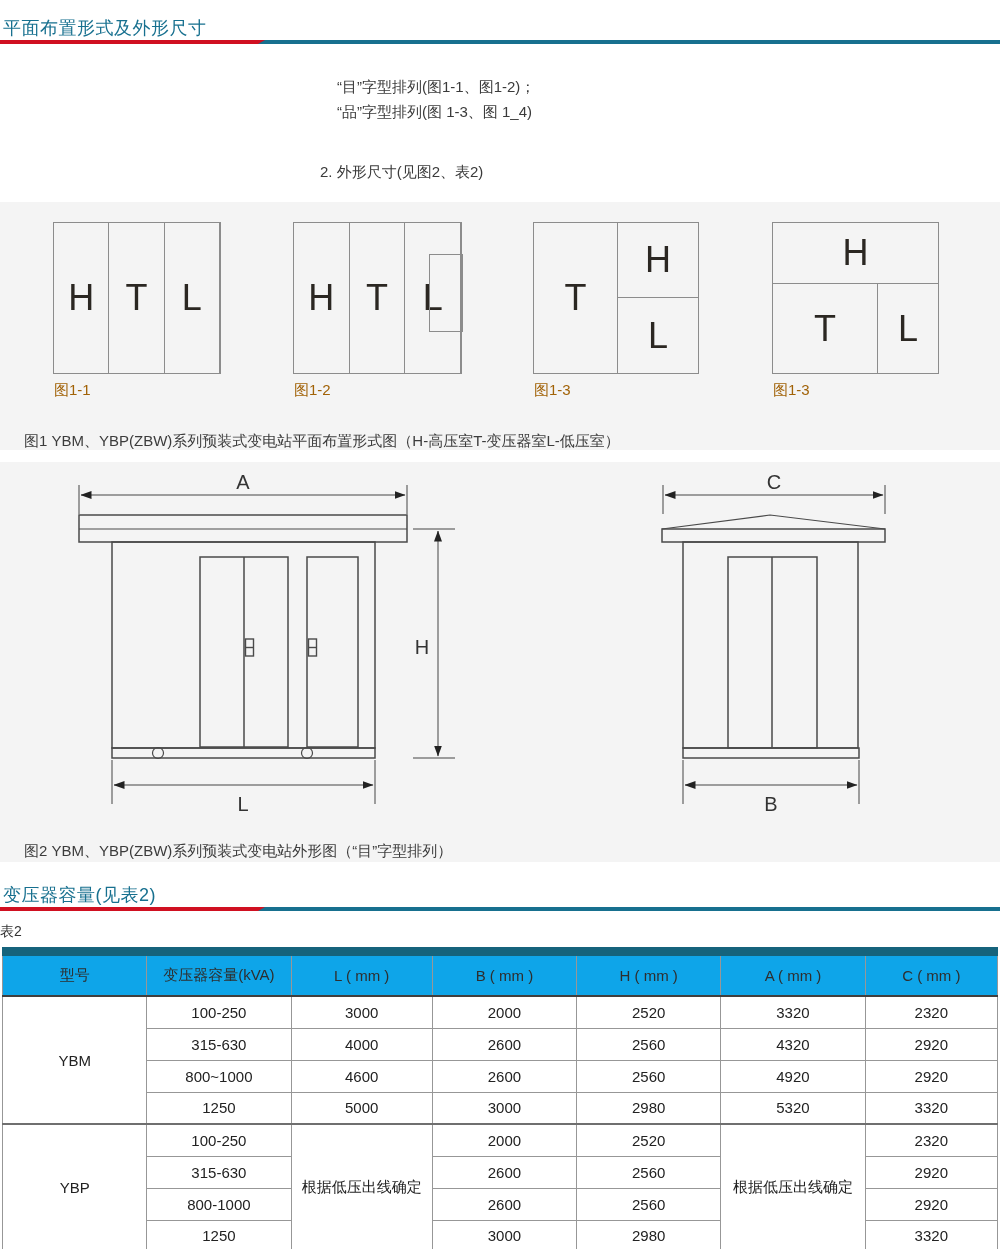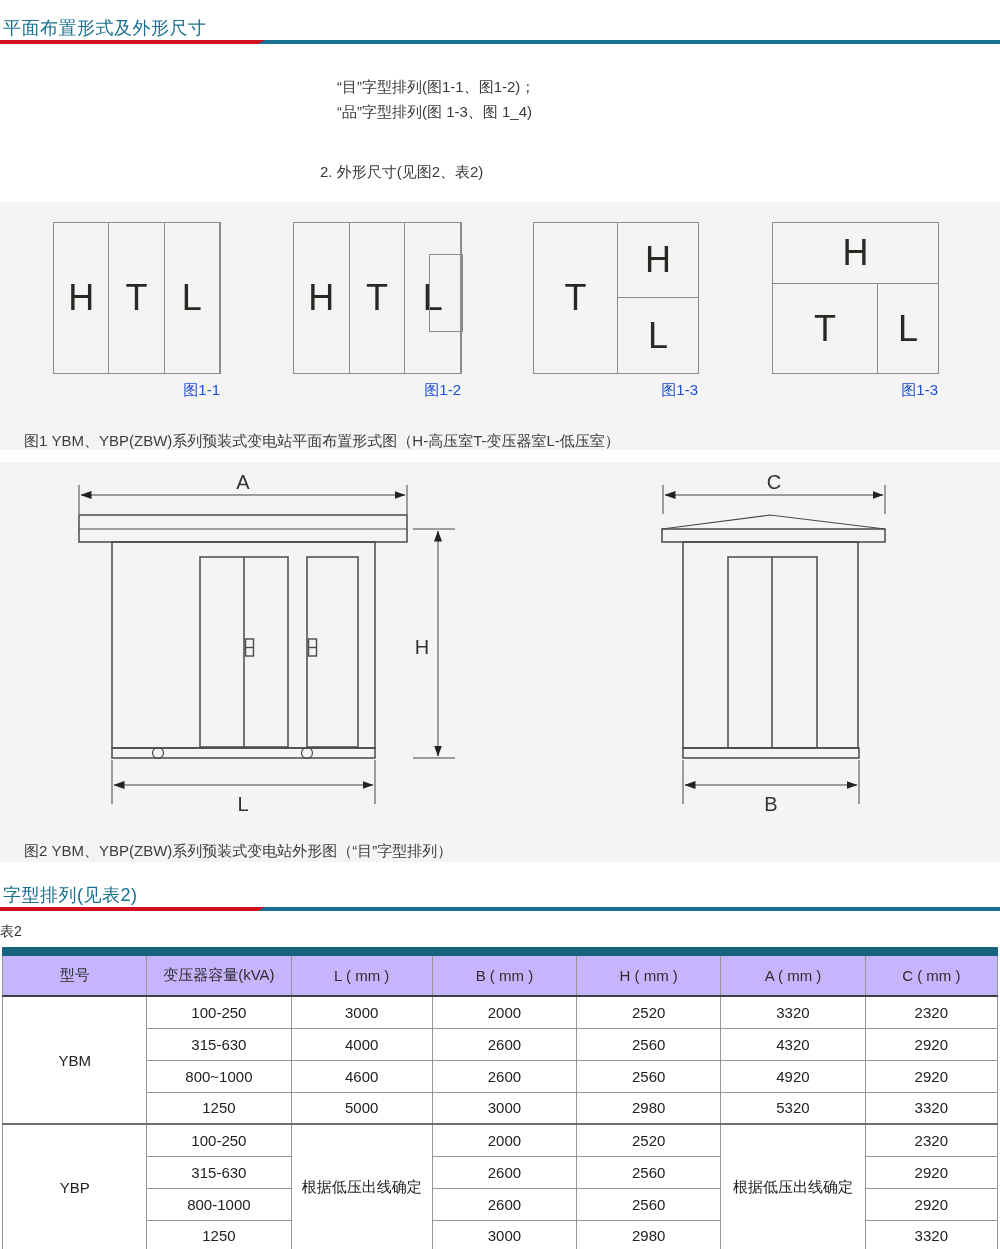"图1-1" .d .d-cap, .d3 .d-cap, .d4 .d-cap { color: #1d4ed8 -> #a16207; text-align: right -> left }
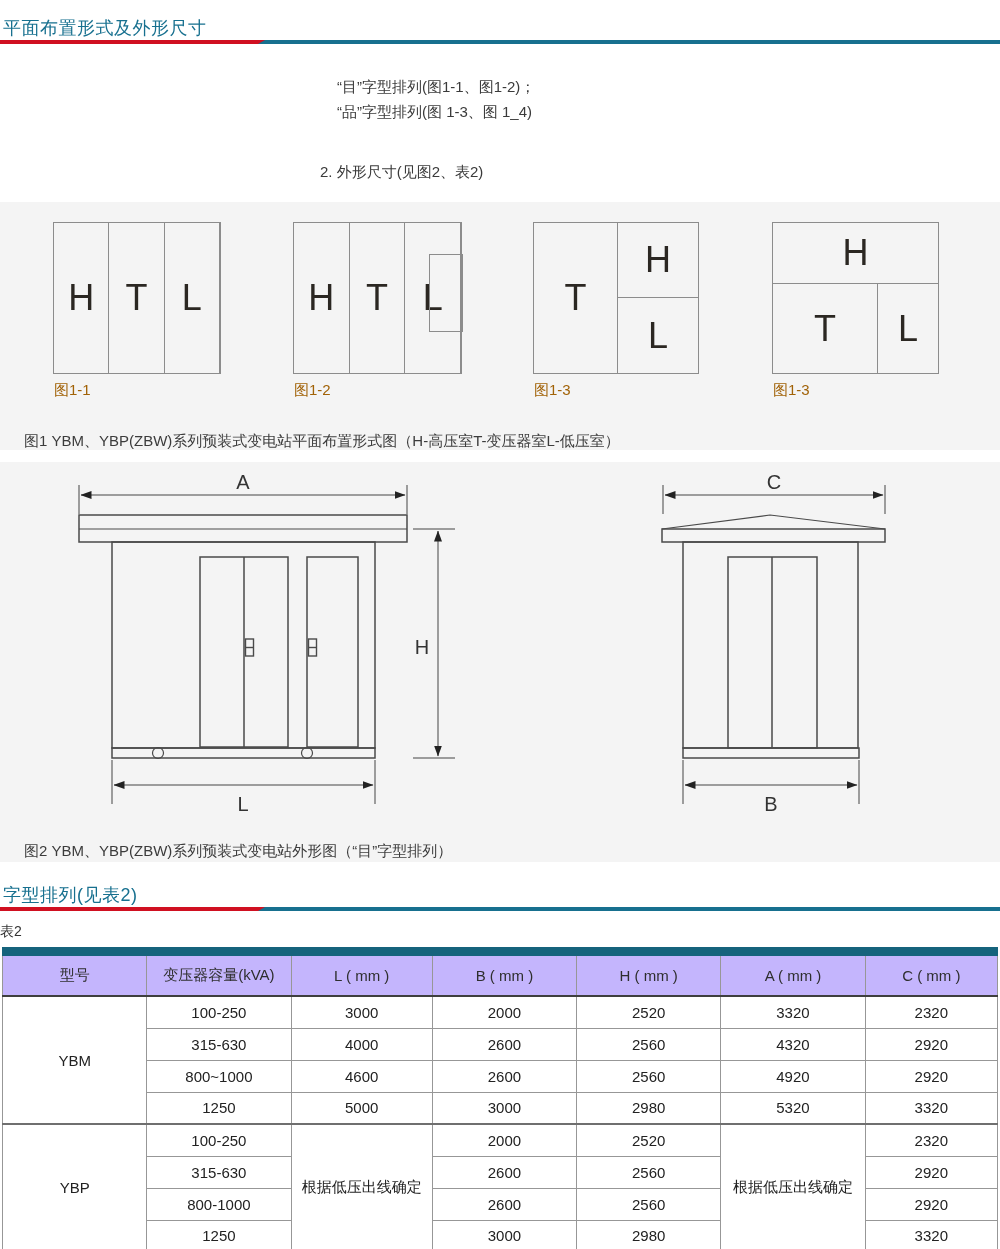"字型排列(见表2)" h1.sec-title { text: 字型排列 -> 变压器容量 }
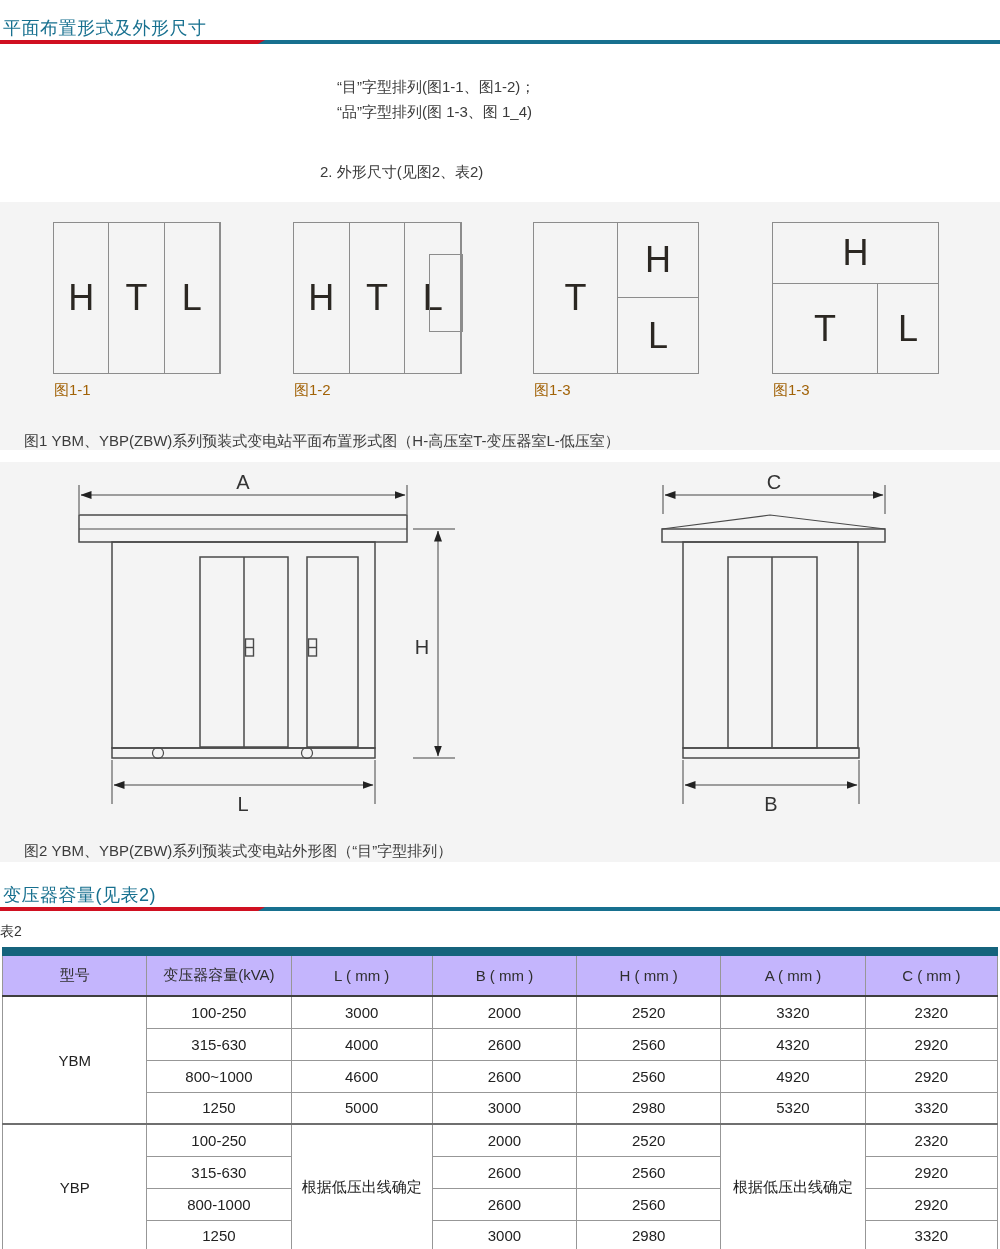"型号" table.dims th { background: #c4b5fd -> #0ea5e9 }
